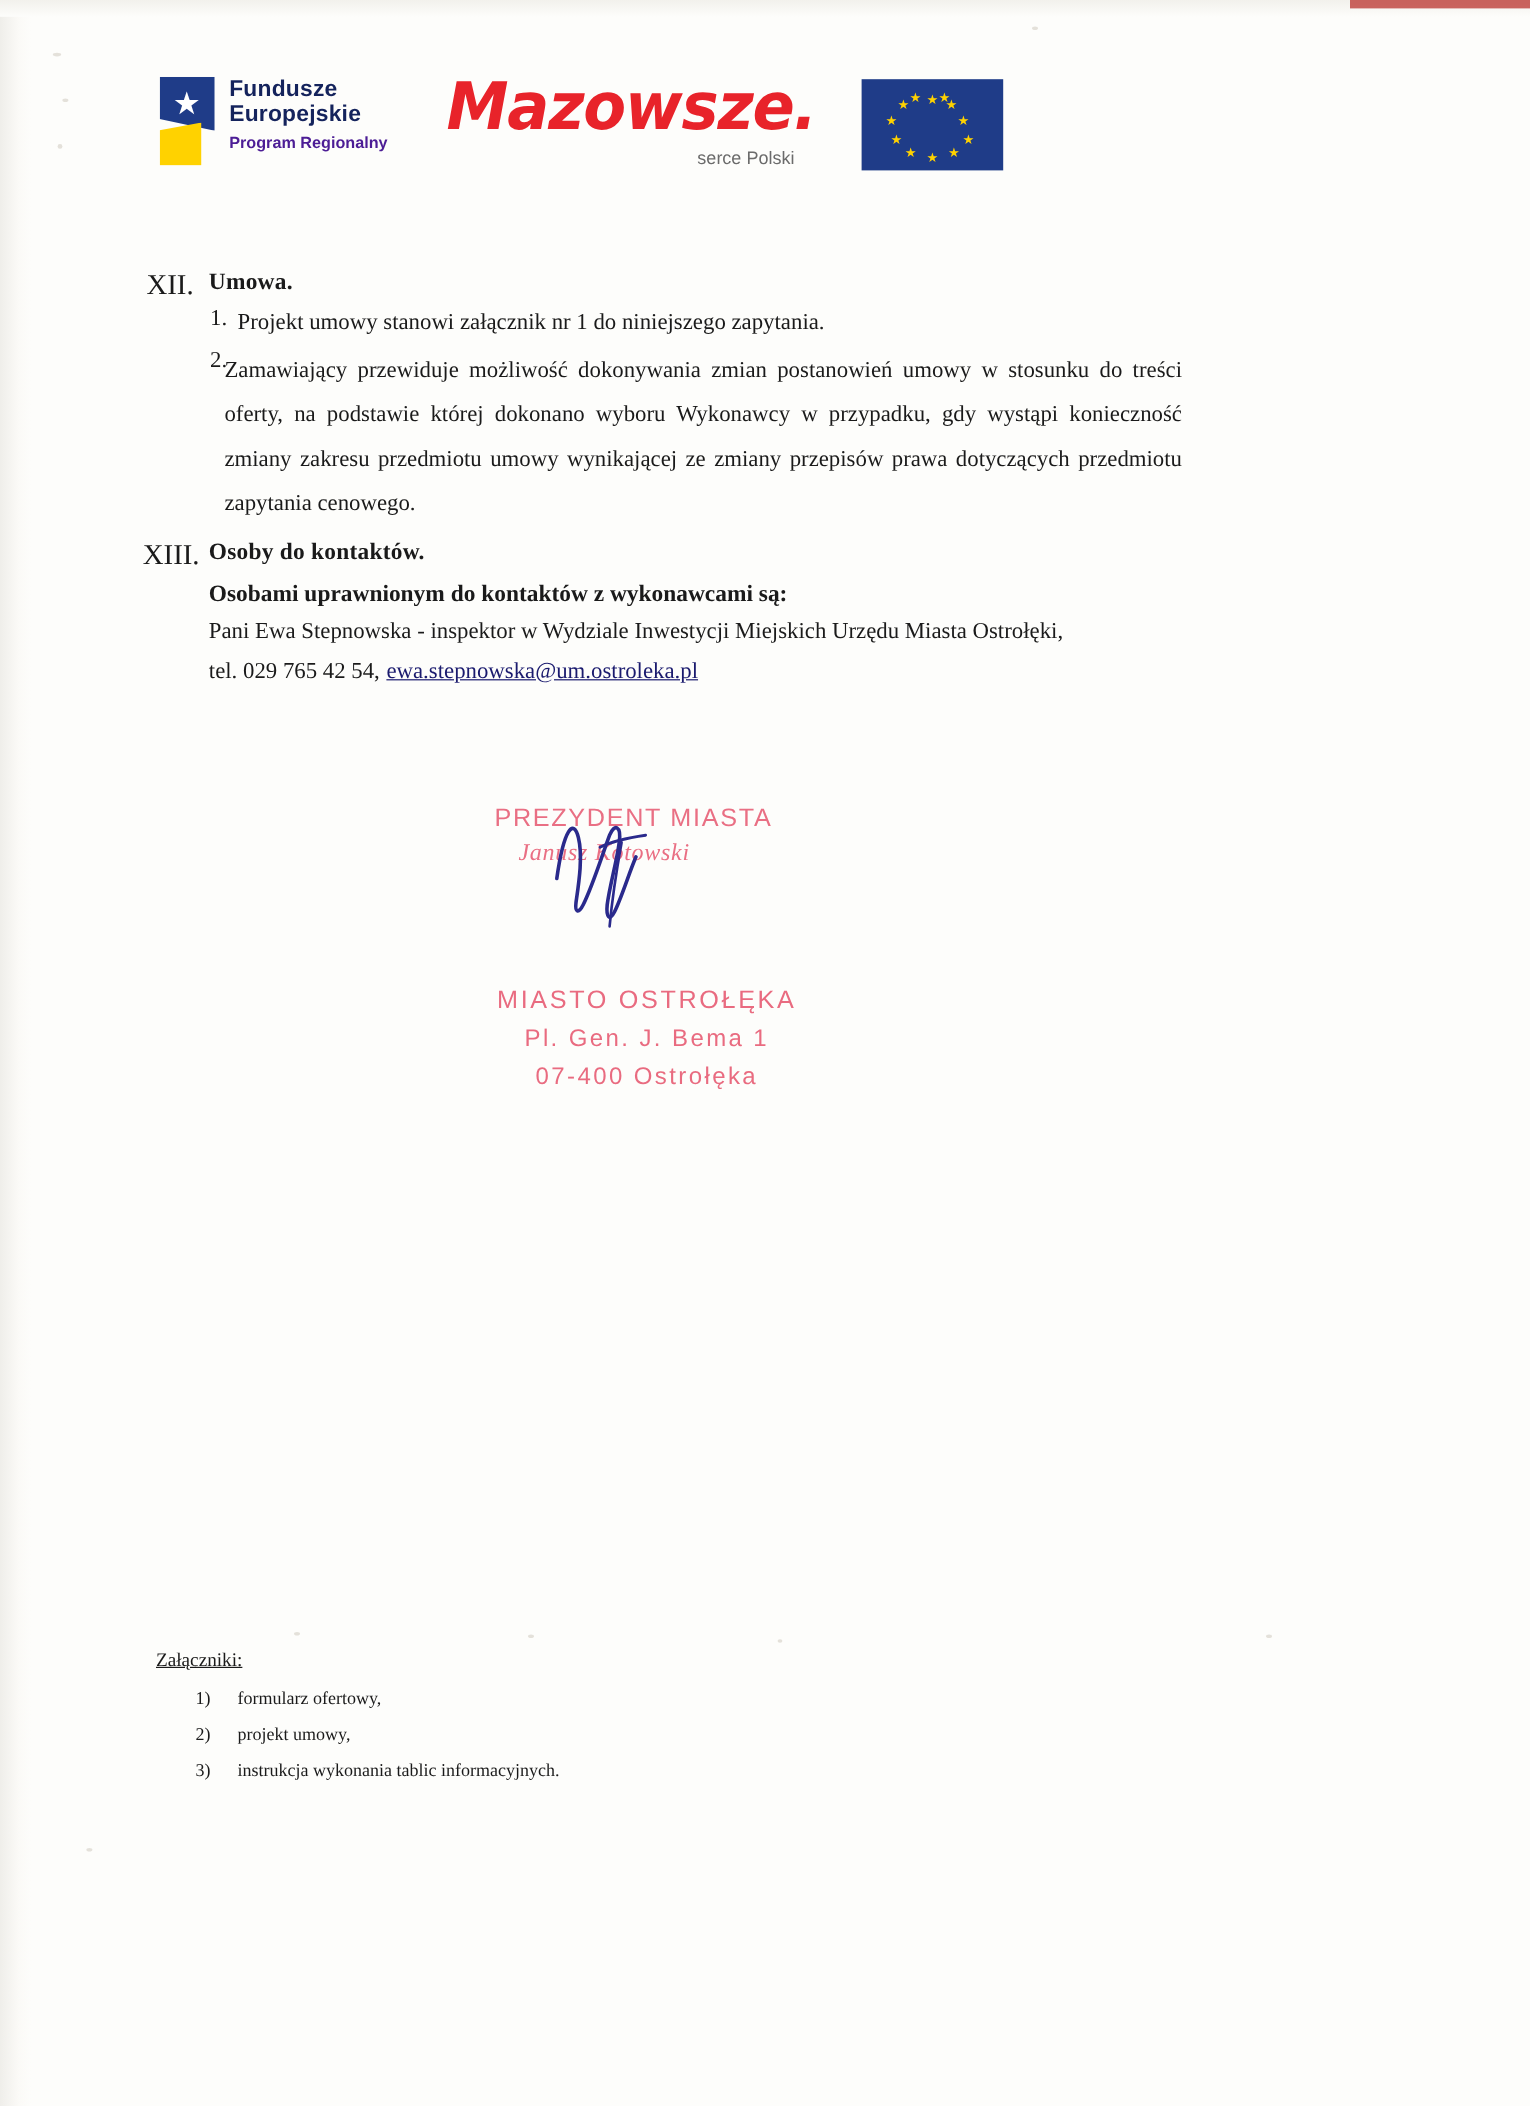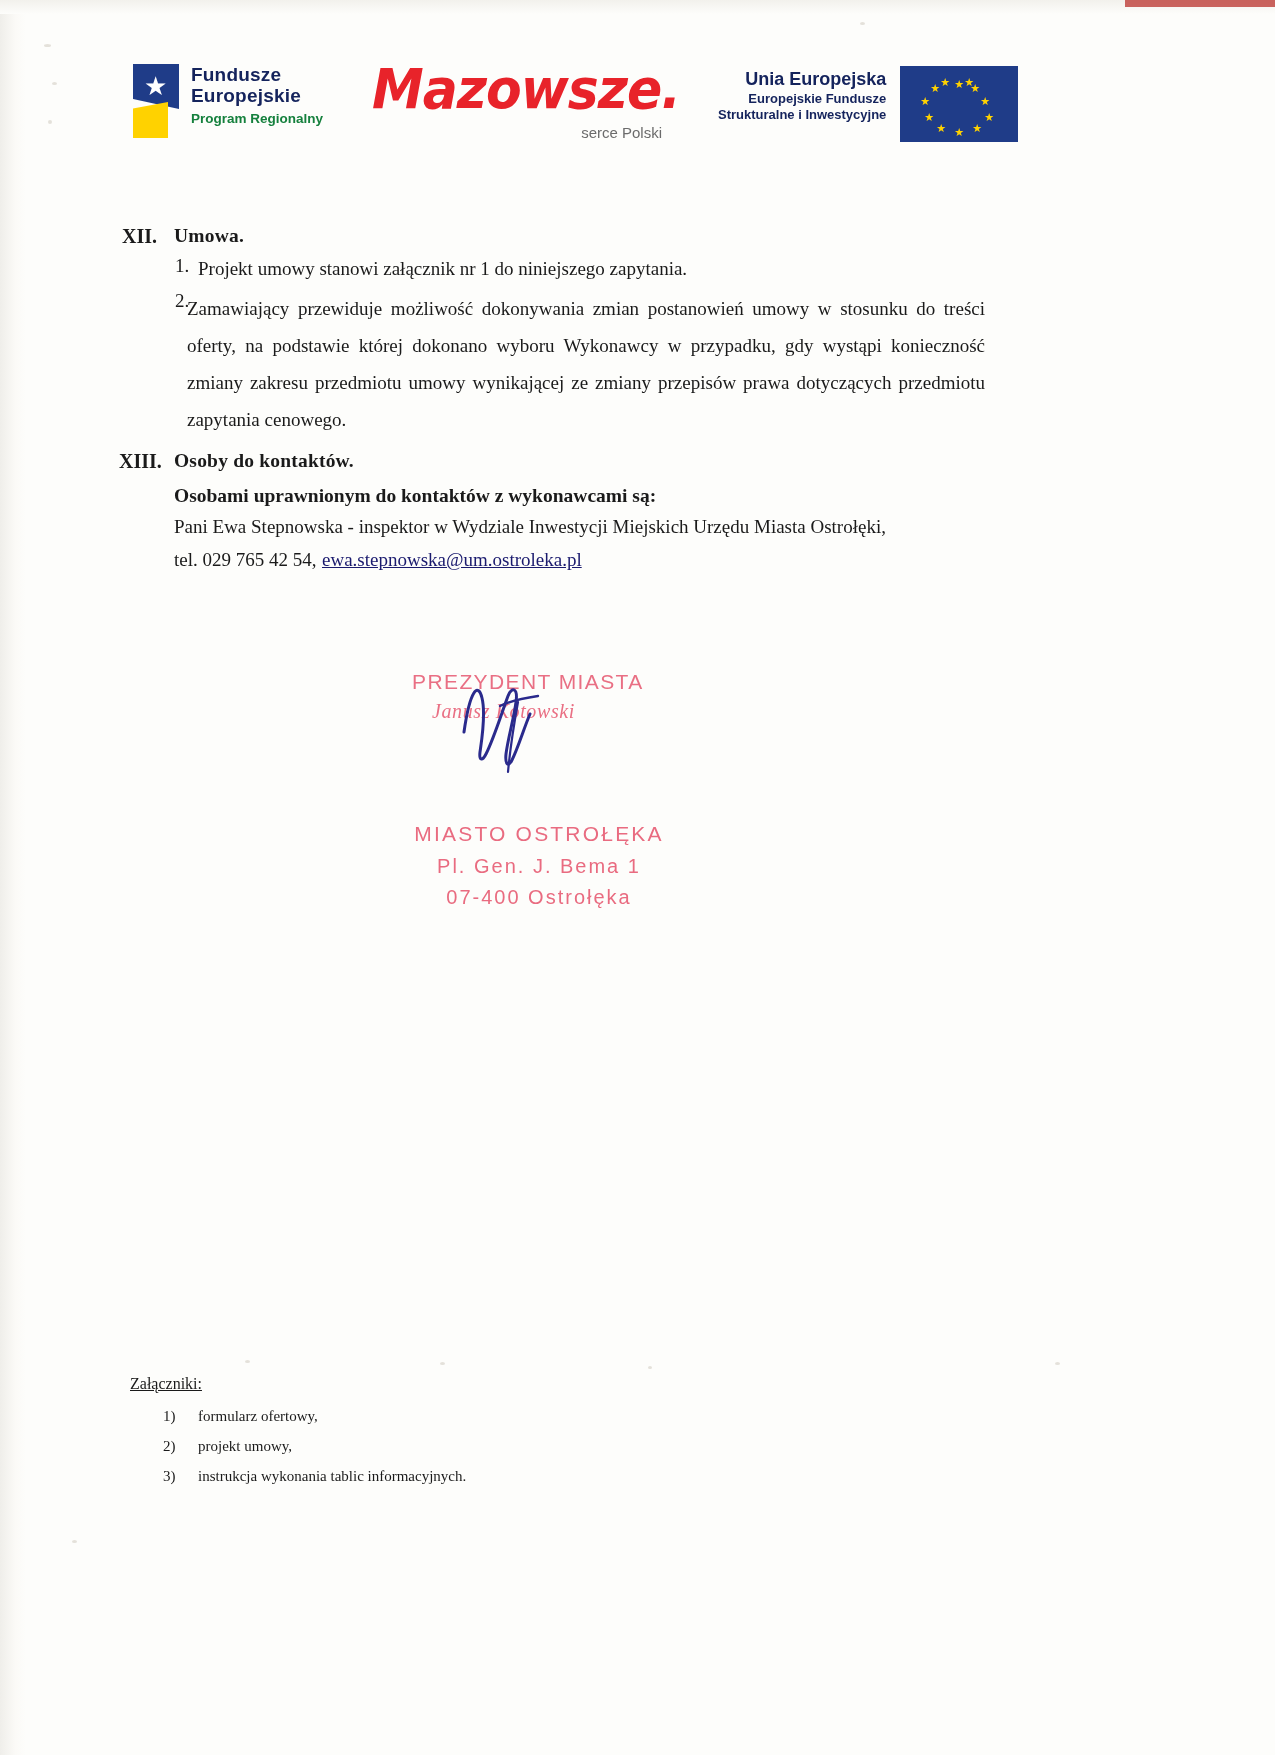"Unia Europejska" div.ue-text { html: <div> <div>Unia Europejska</div> <div>Europejskie Fundusze</div> <div>Strukturalne i Inwestycyjne</div> </div> -> none }
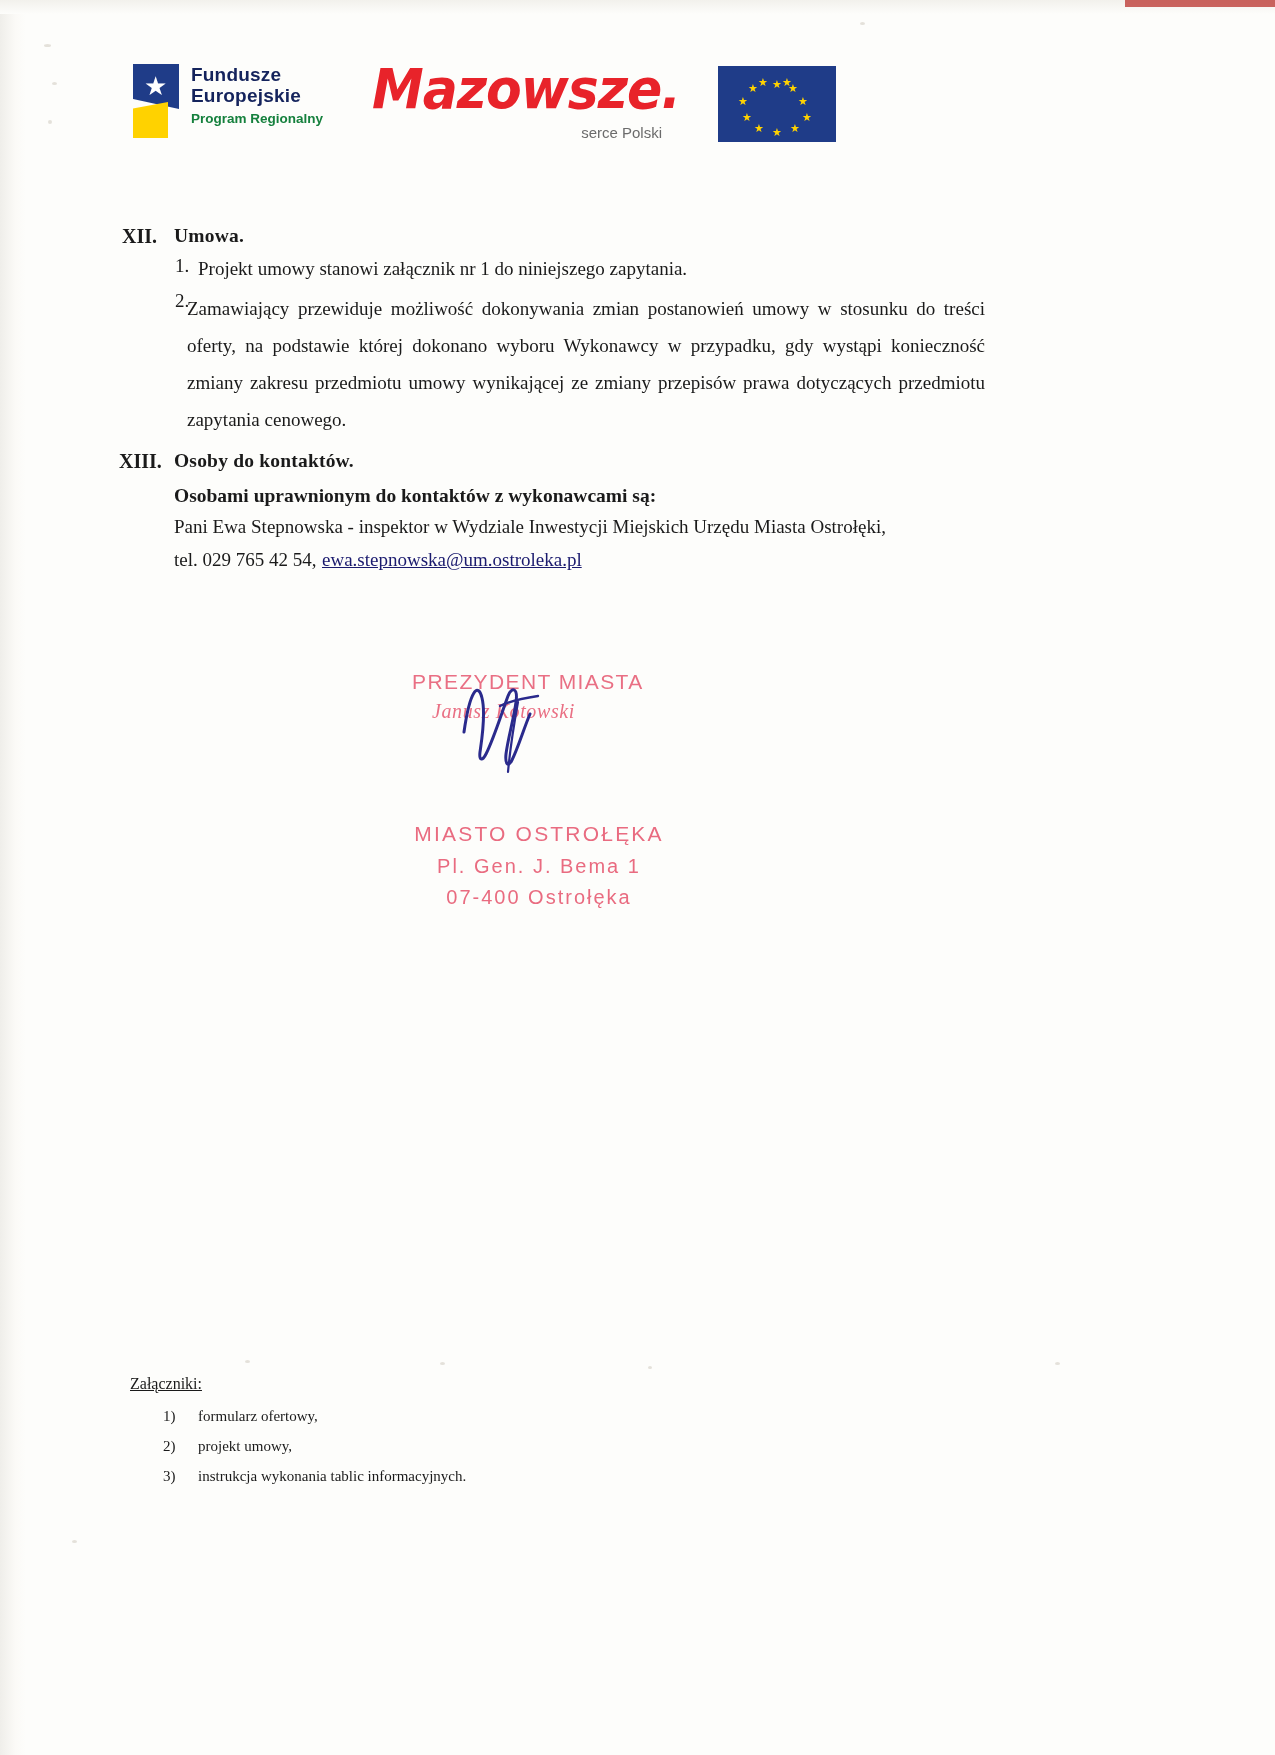"Program Regionalny" .fe-text .l3 { color: #15803d -> #4c1d95 }
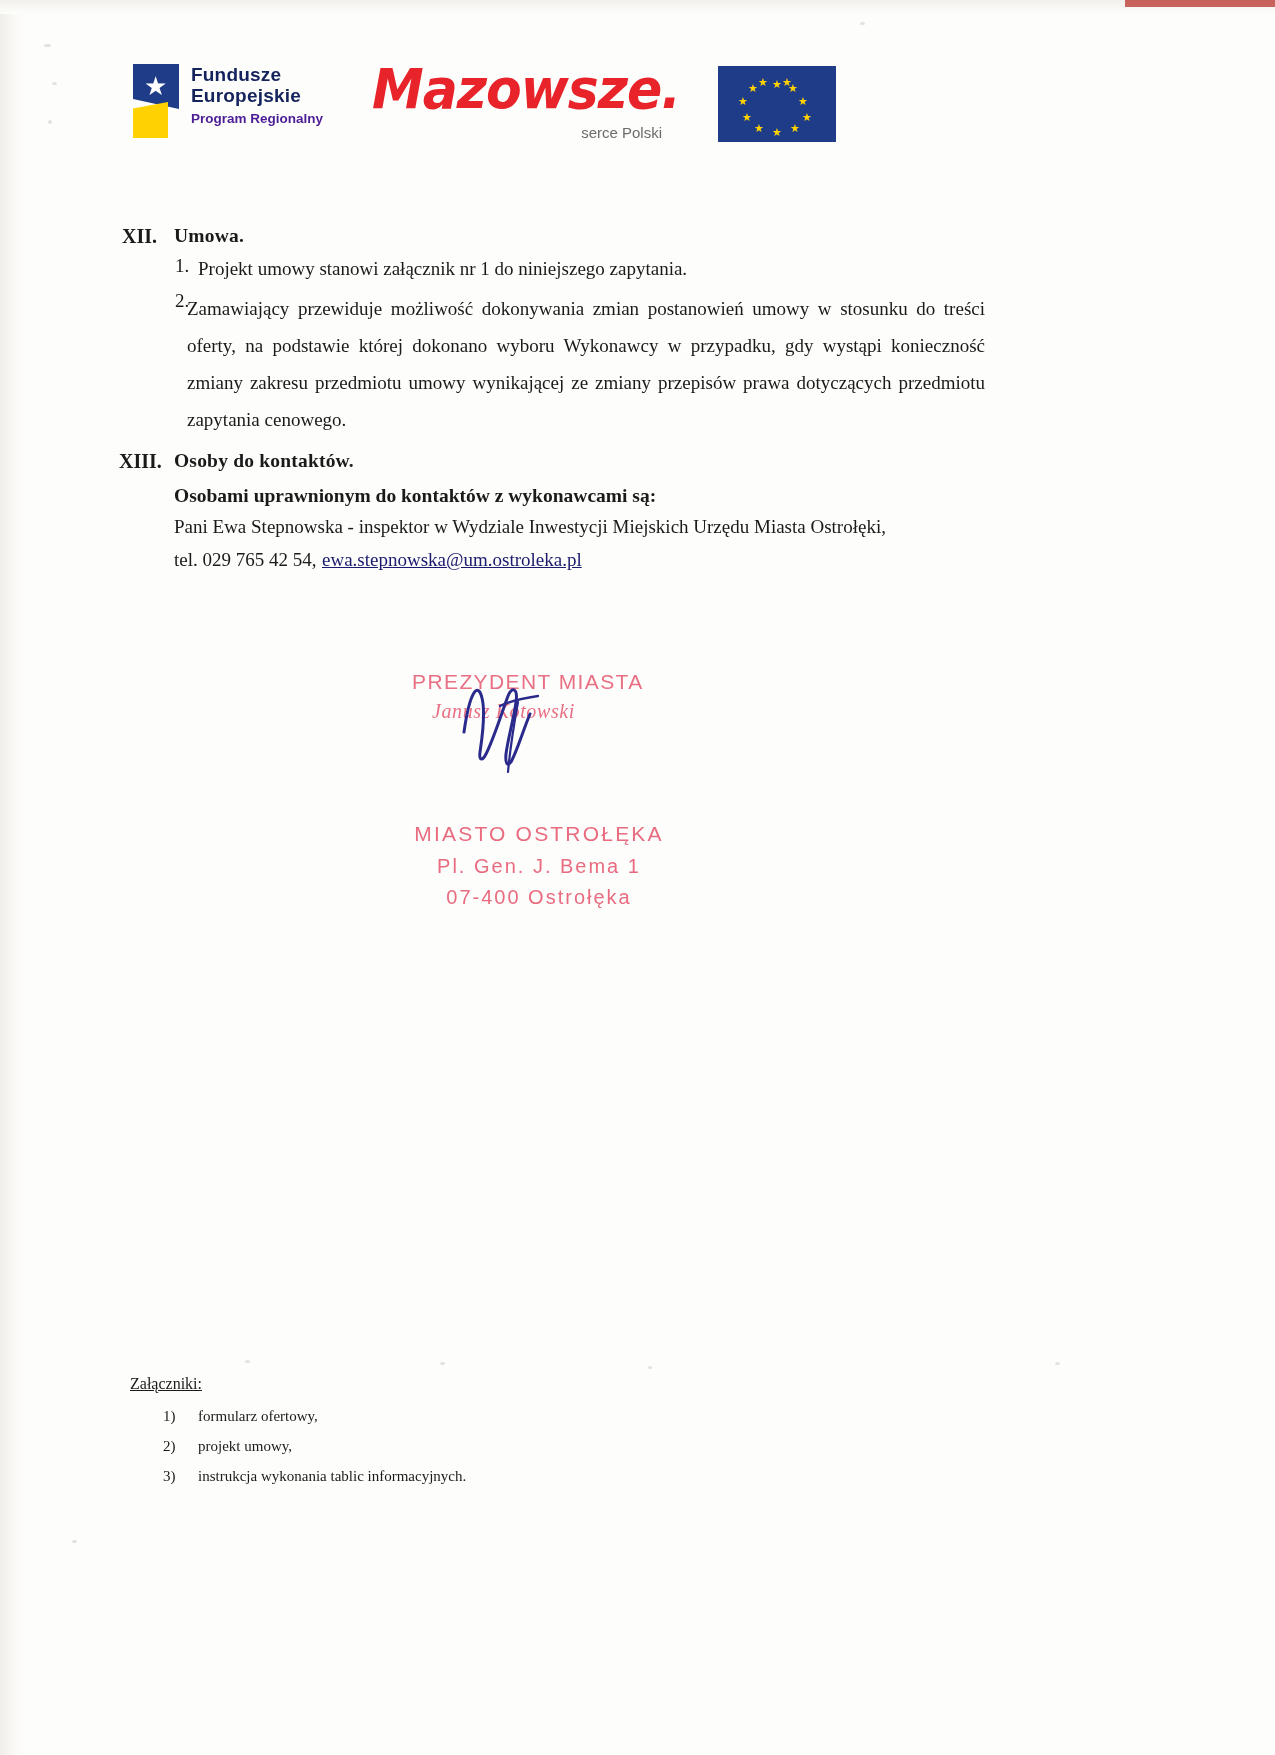"XII." .sec-num { font-size: 20px -> 24px; font-weight: bold -> normal }
